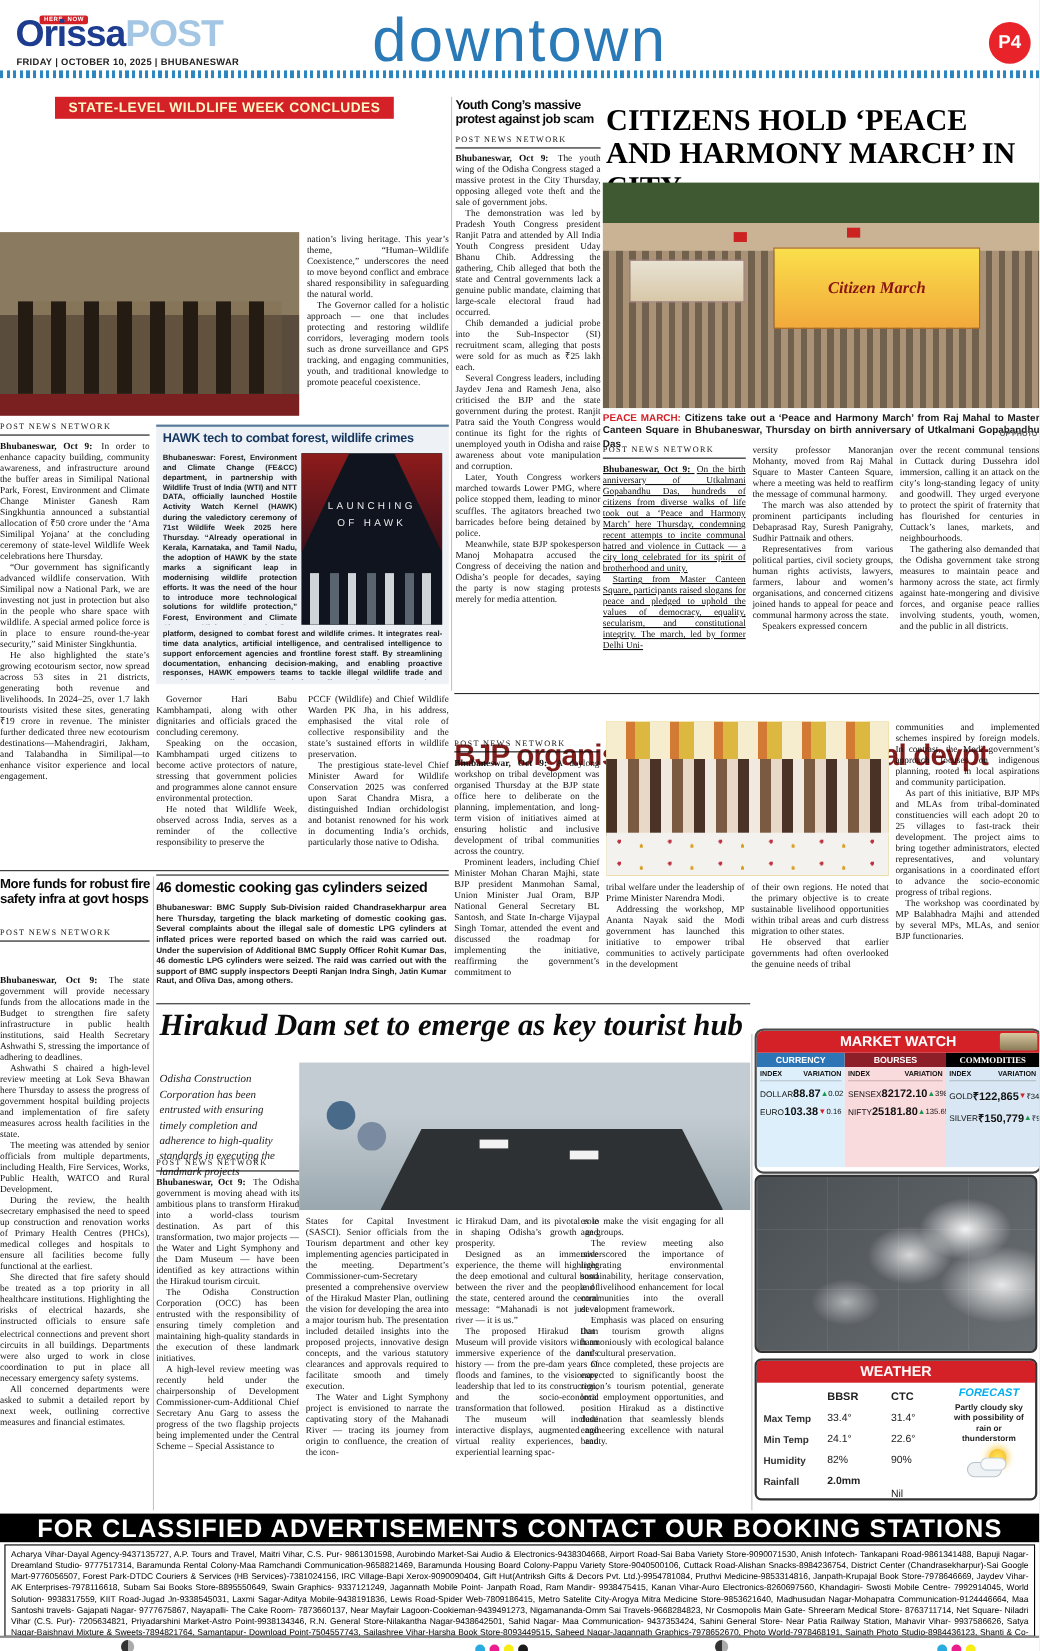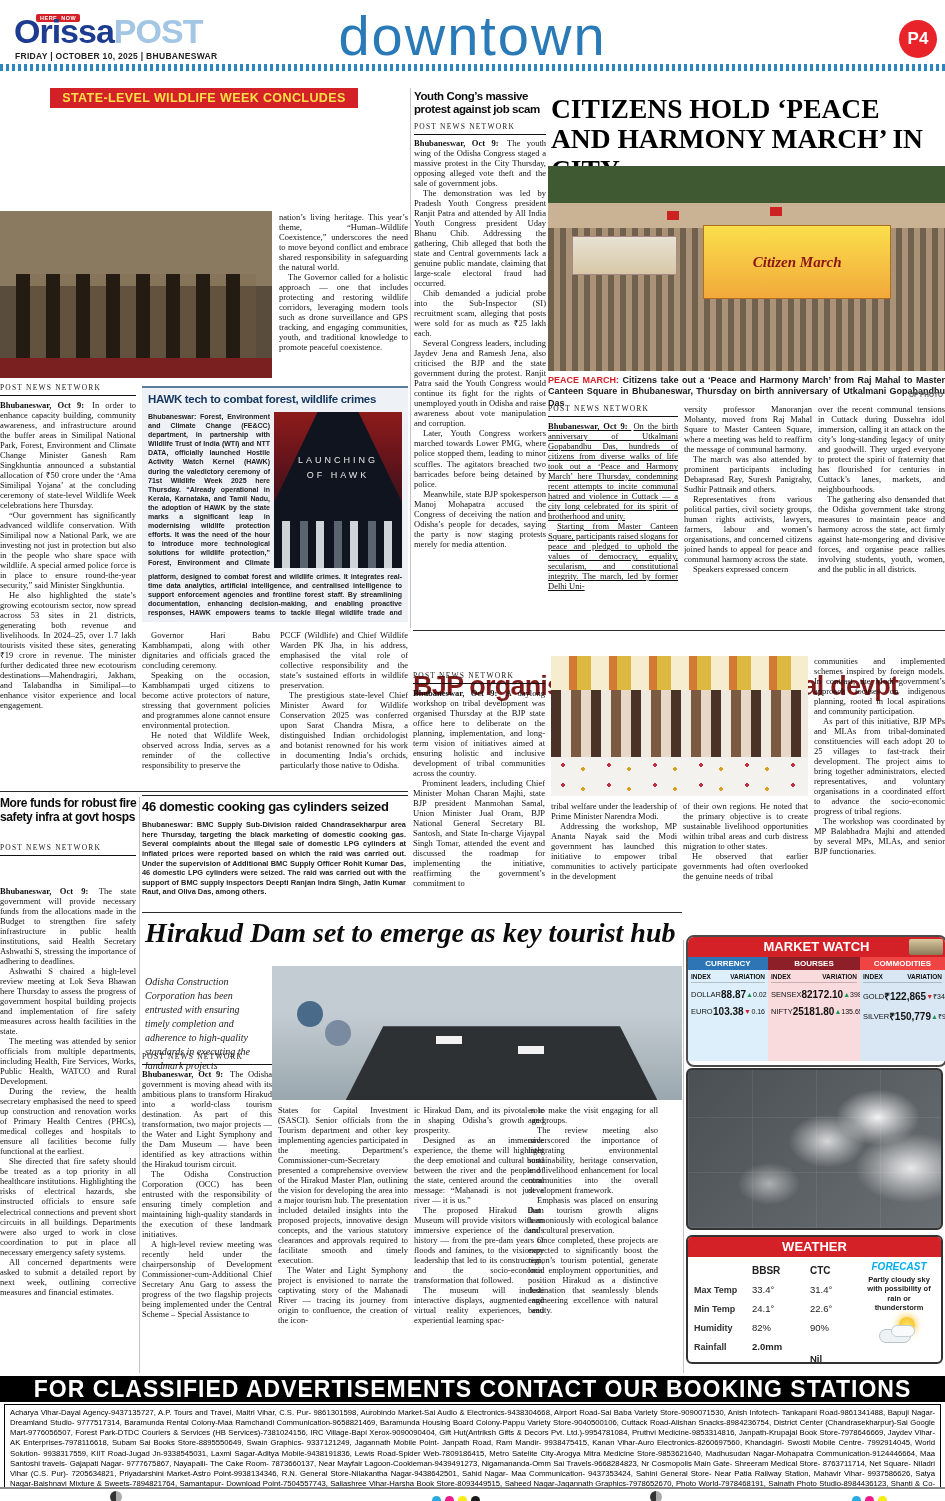"STATE-LEVEL WILDLIFE WEEK CONCLUDES" .kicker { color: #fde047 -> #fef9c3 }
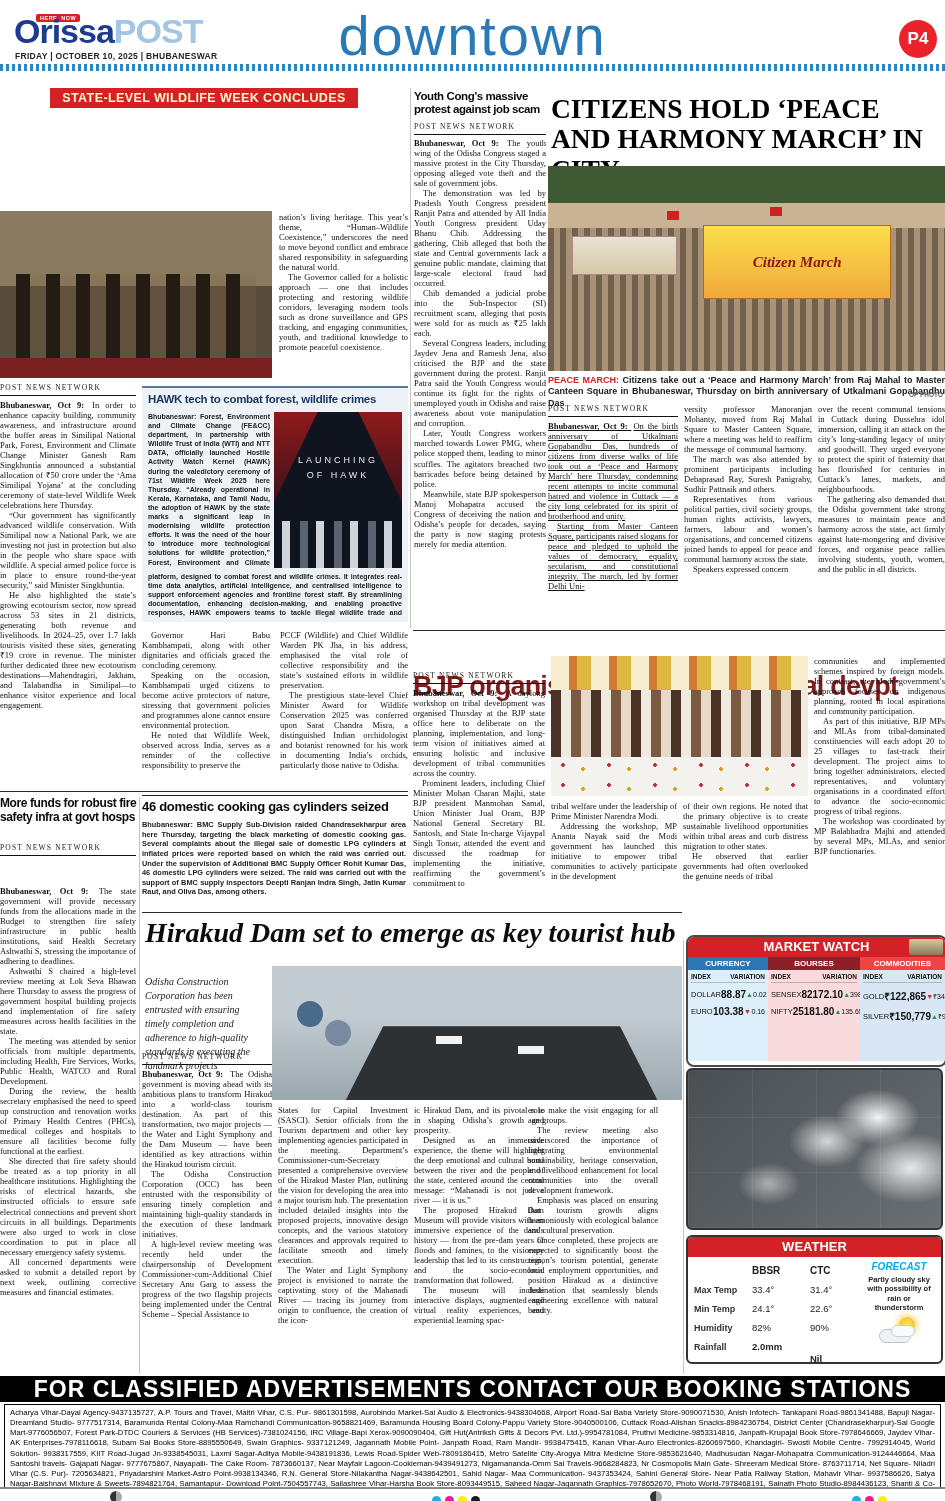"COMMODITIES" div.mw-tab { background: #ef4444 -> #000000; font-family: none -> Liberation Serif, serif }
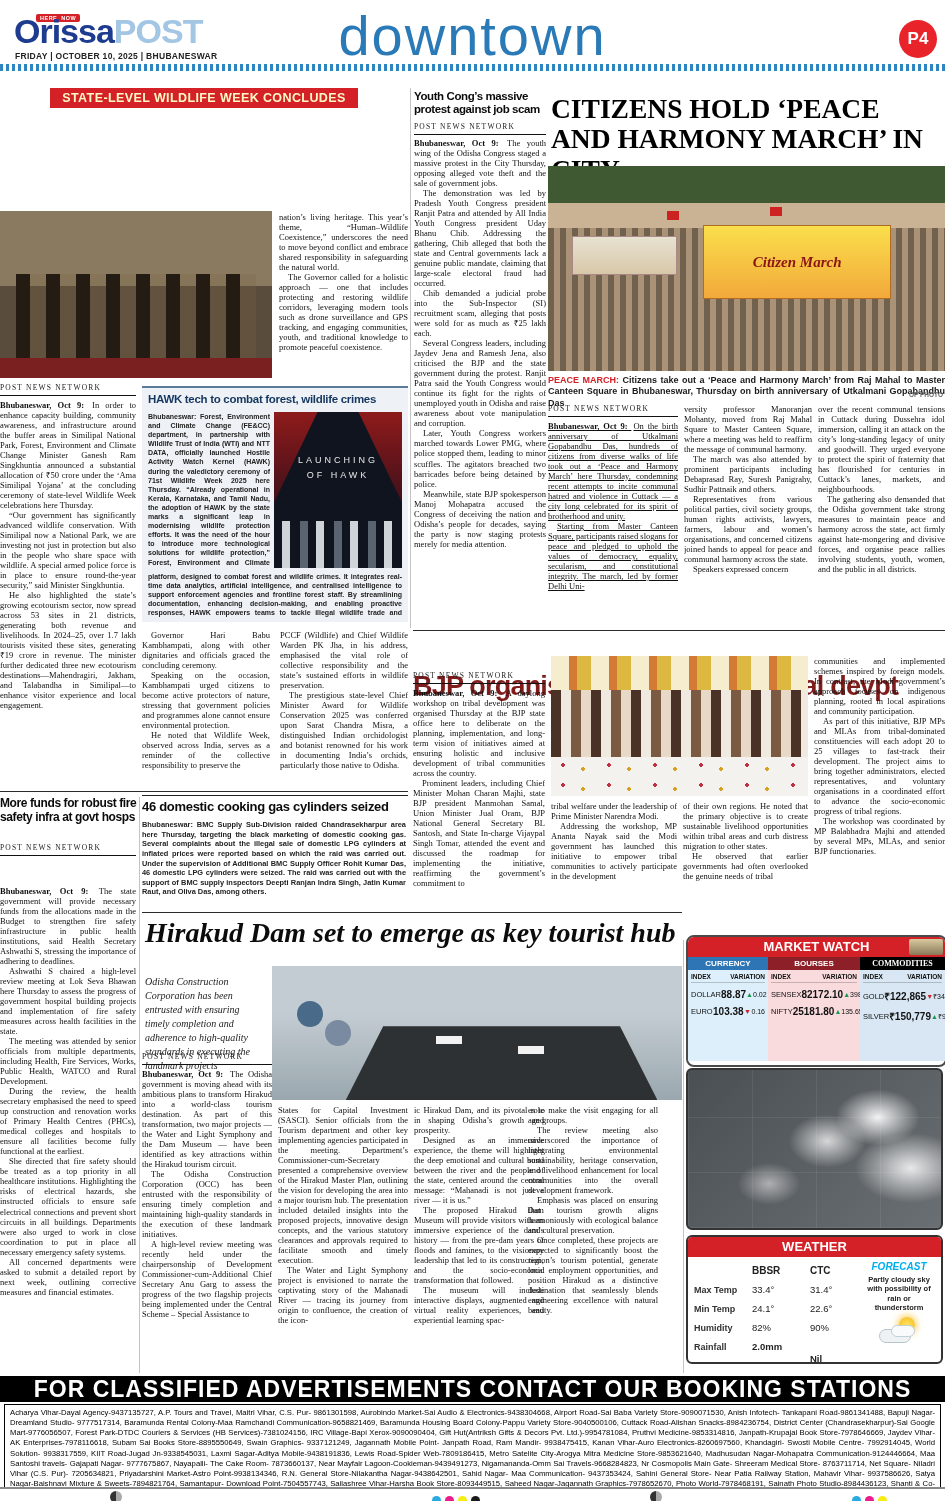"Nil" span { font-weight: bold -> normal }
